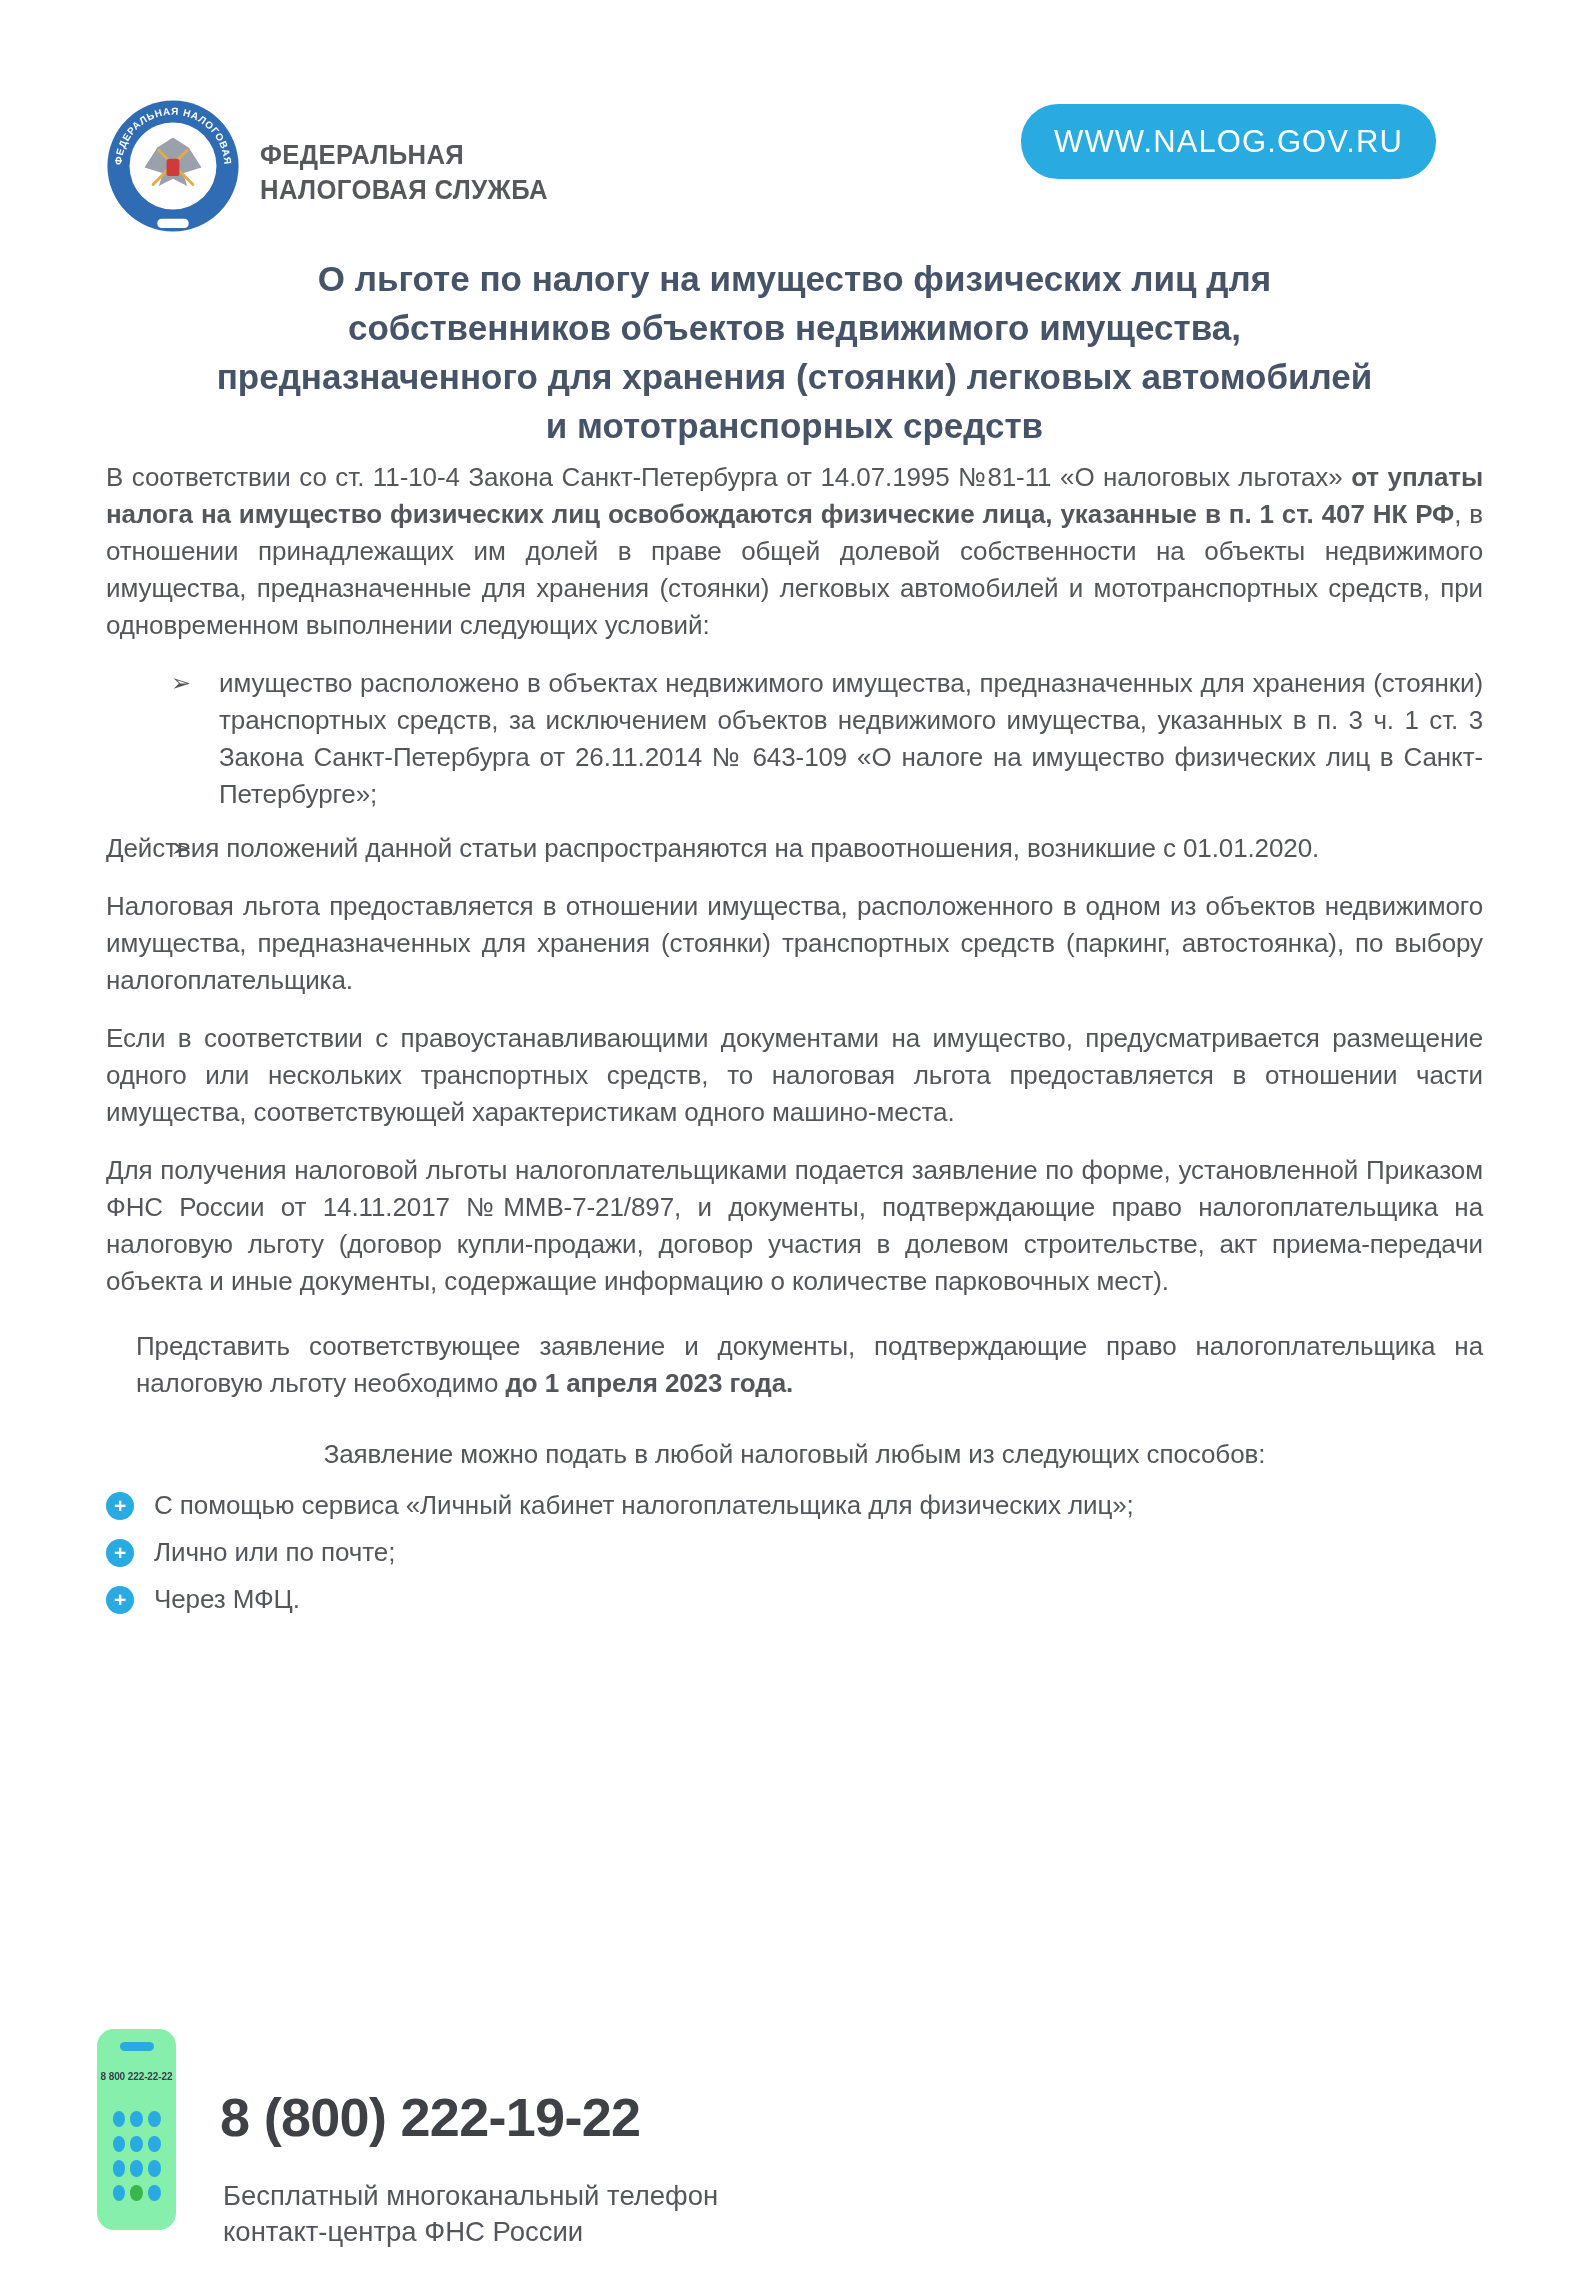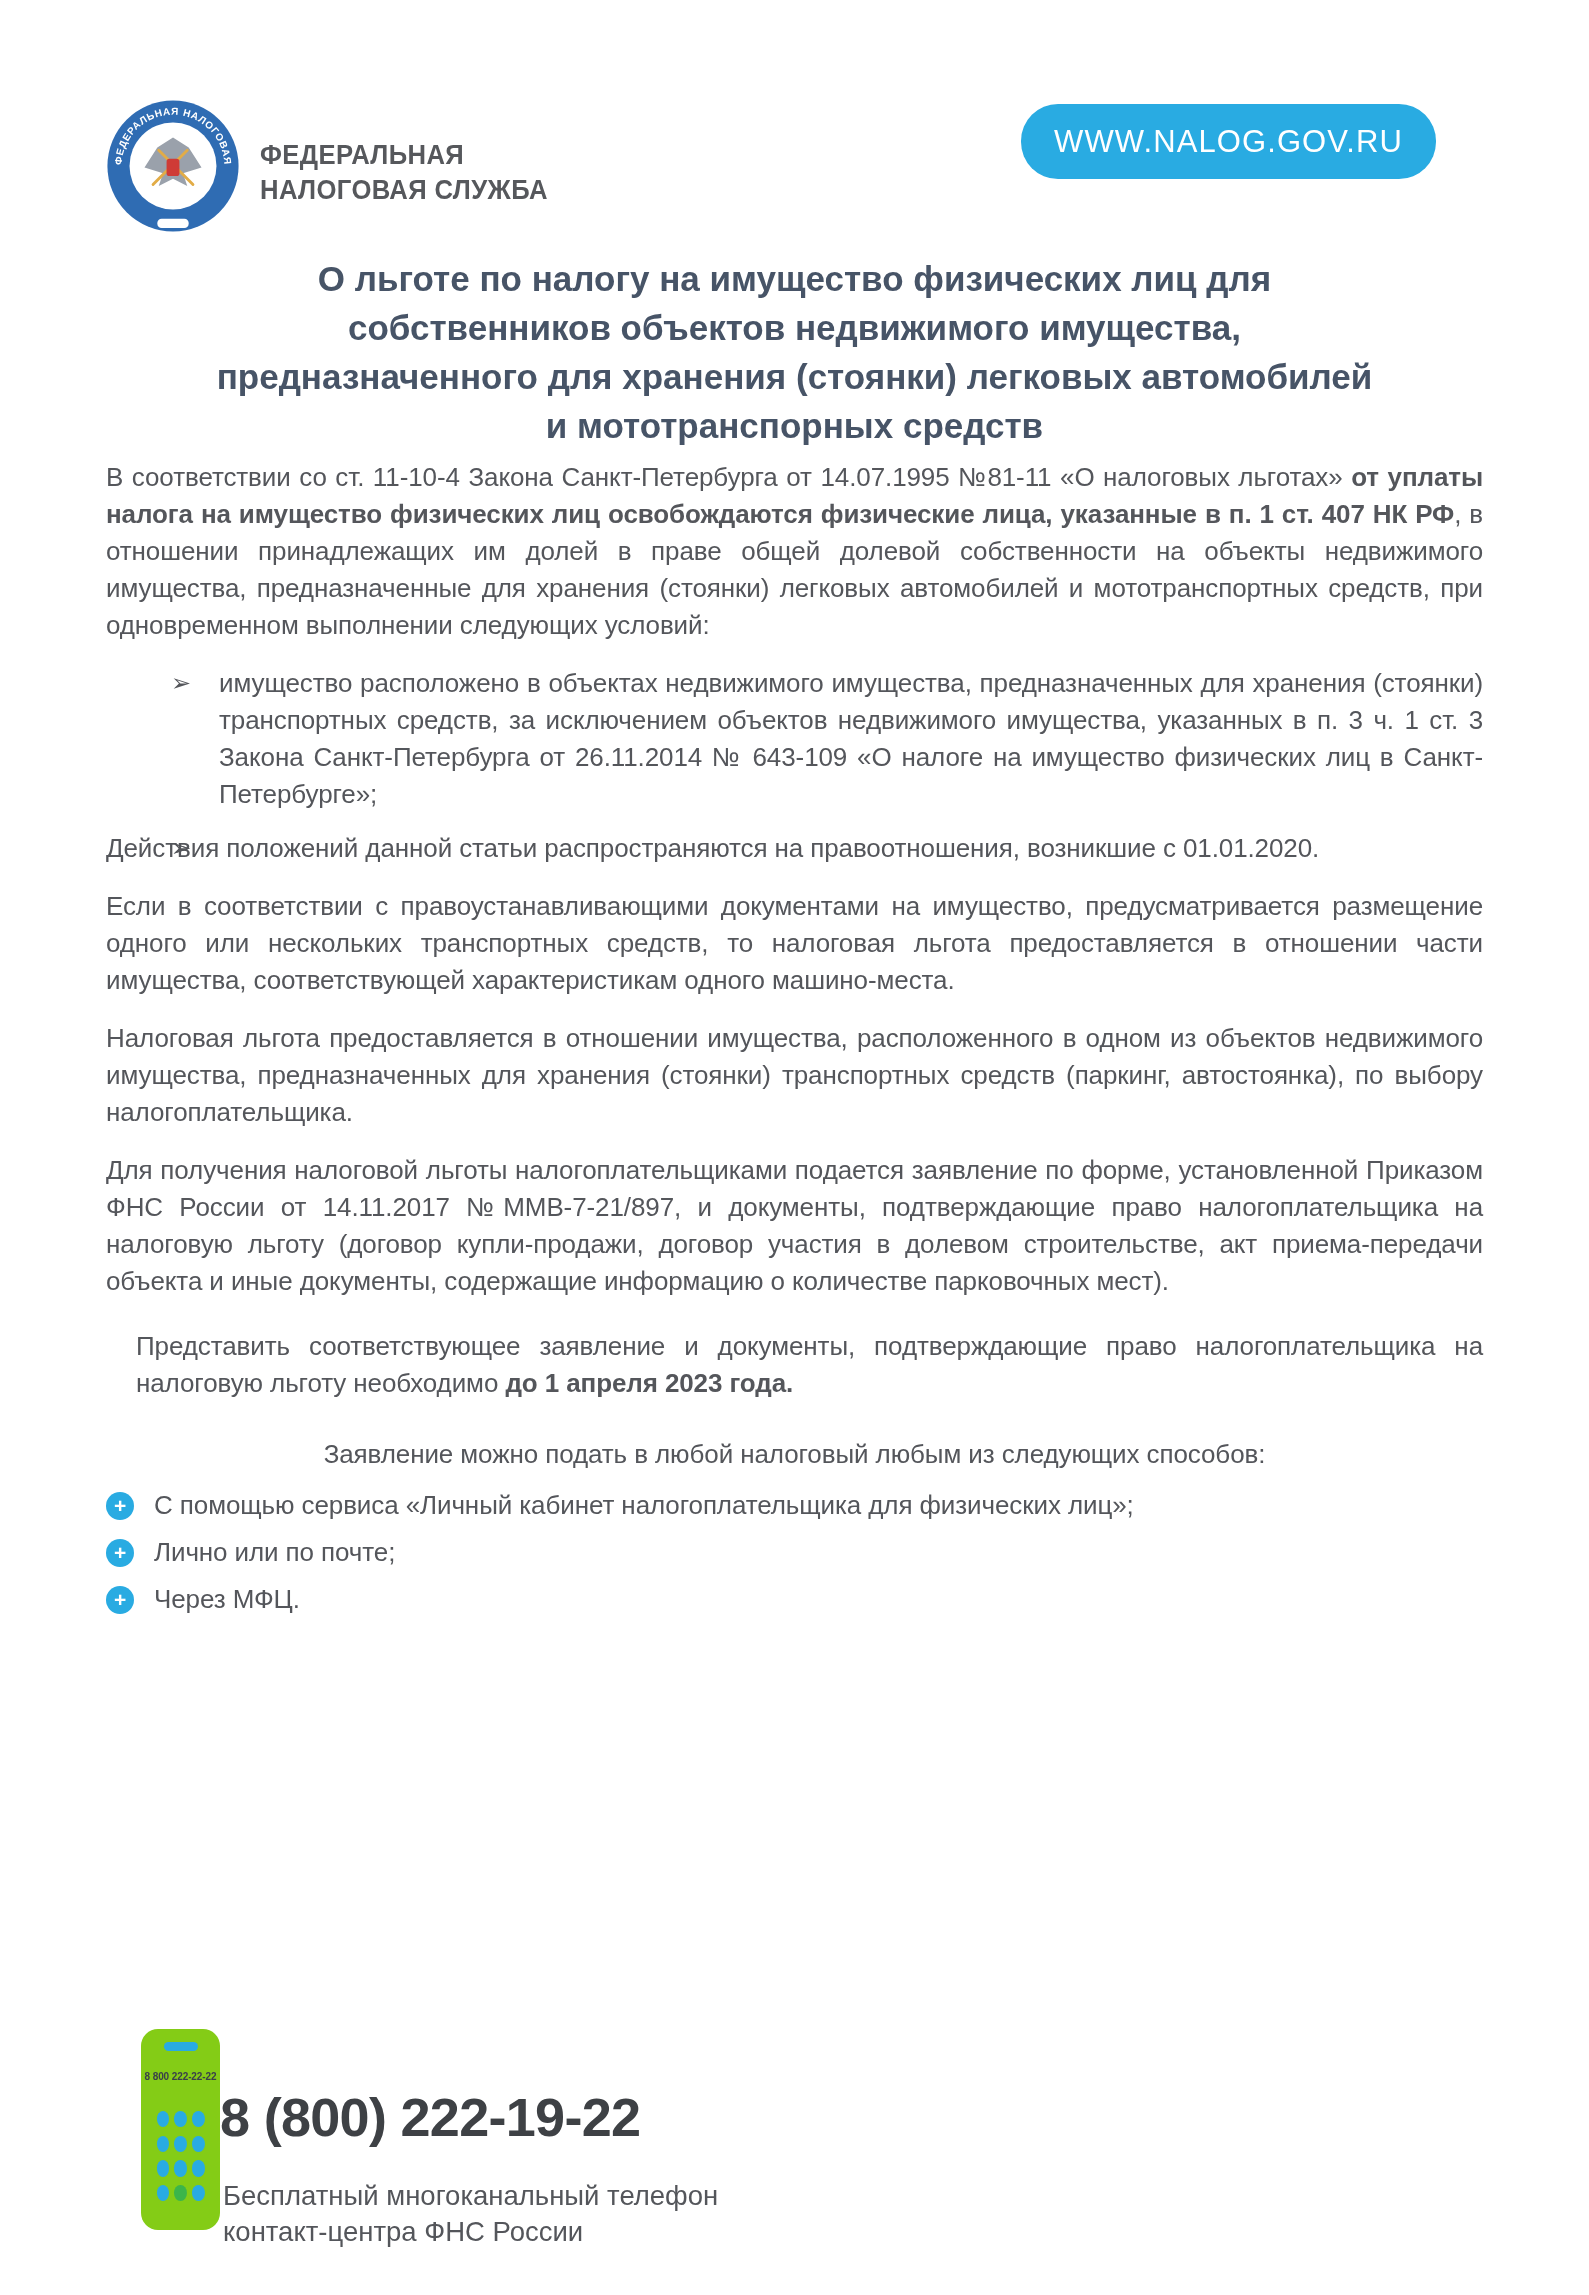"Если в соответствии с" p { order: before "Налоговая льгота предоставляется в" -> after "Налоговая льгота предоставляется в" }
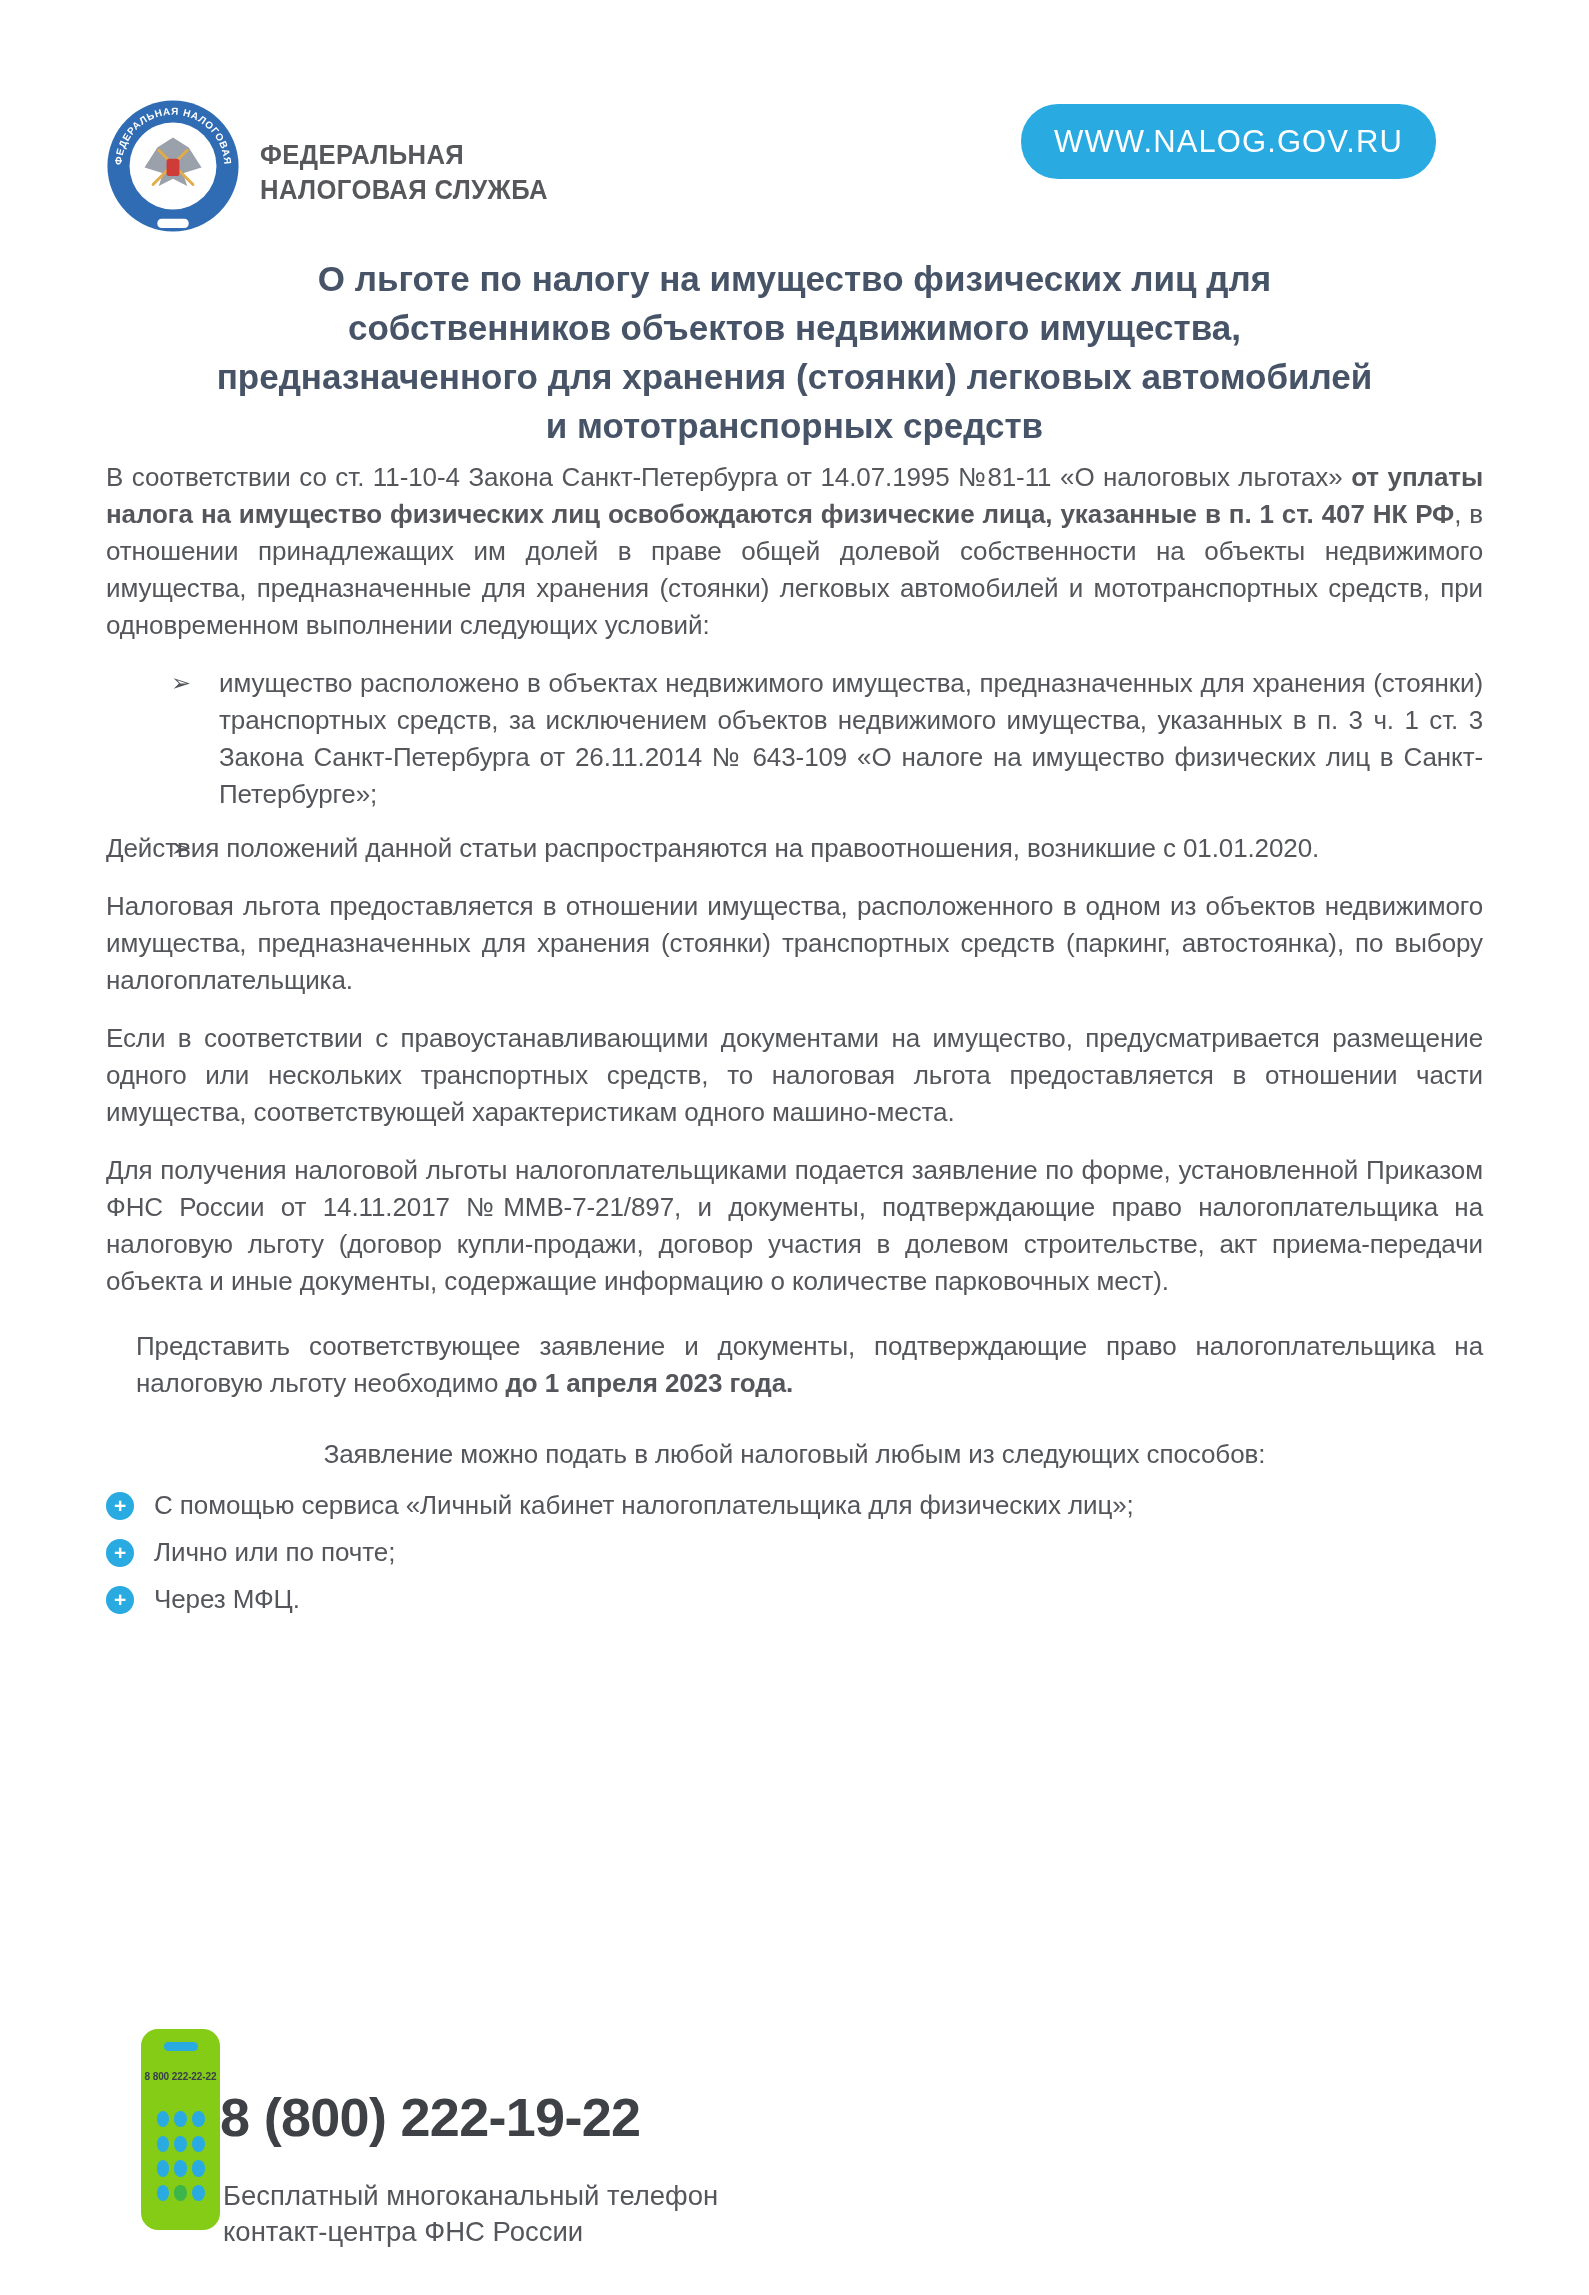"8 800 222-22-22" .phone-icon { background: #84cc16 -> #86efac; margin-left: 44px -> none }
